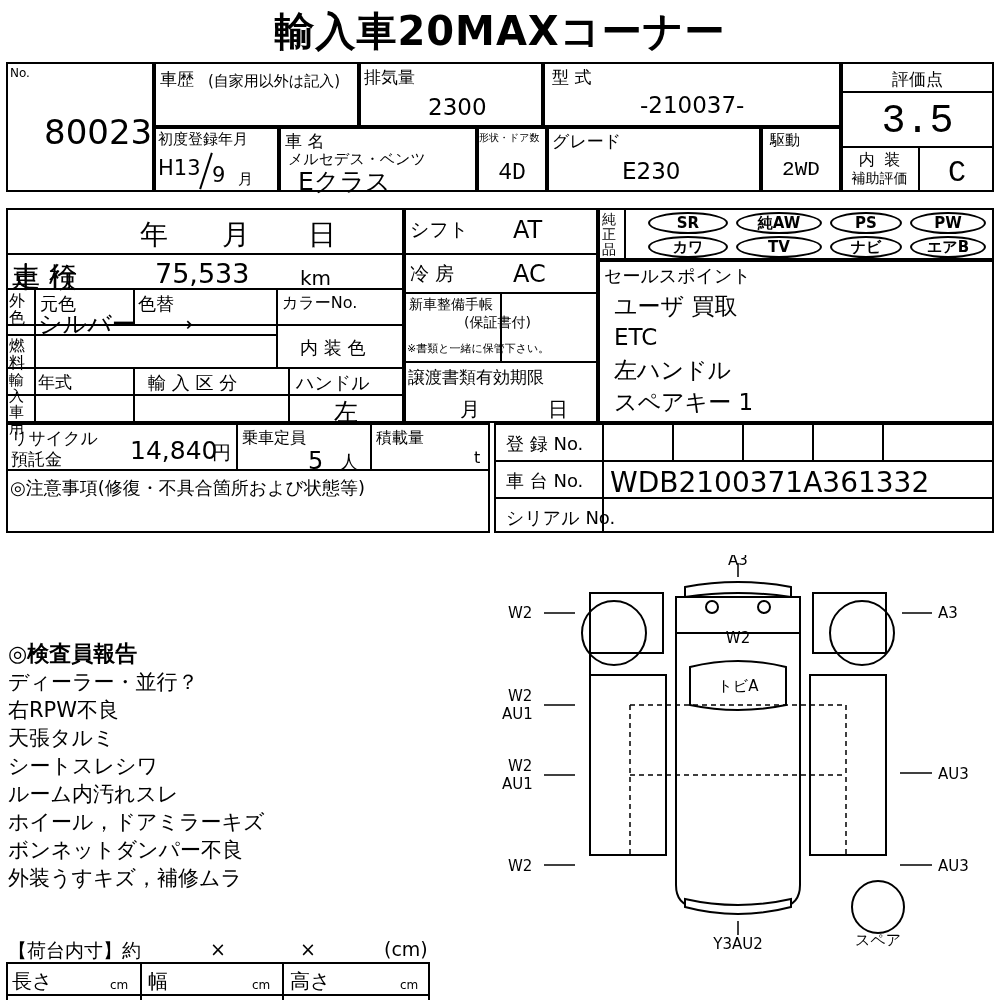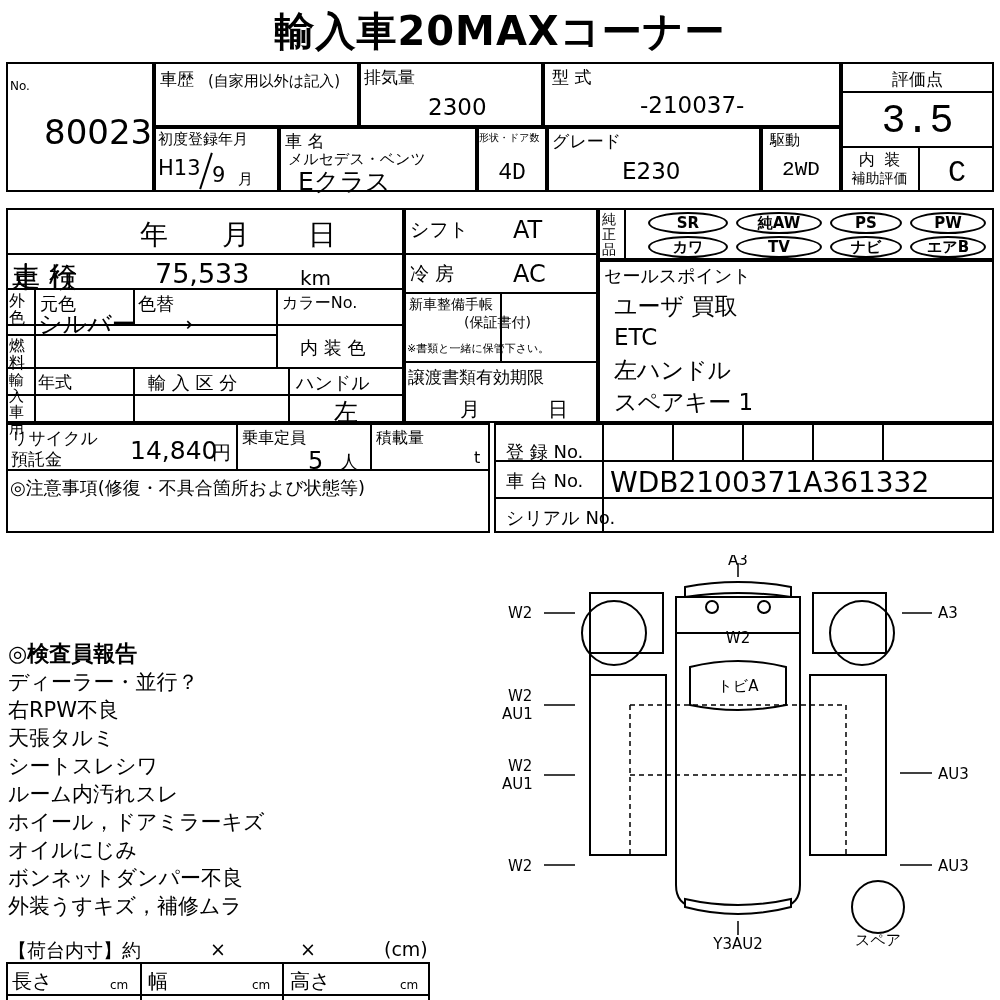"No." div.lbl { margin-top: 13px -> none }
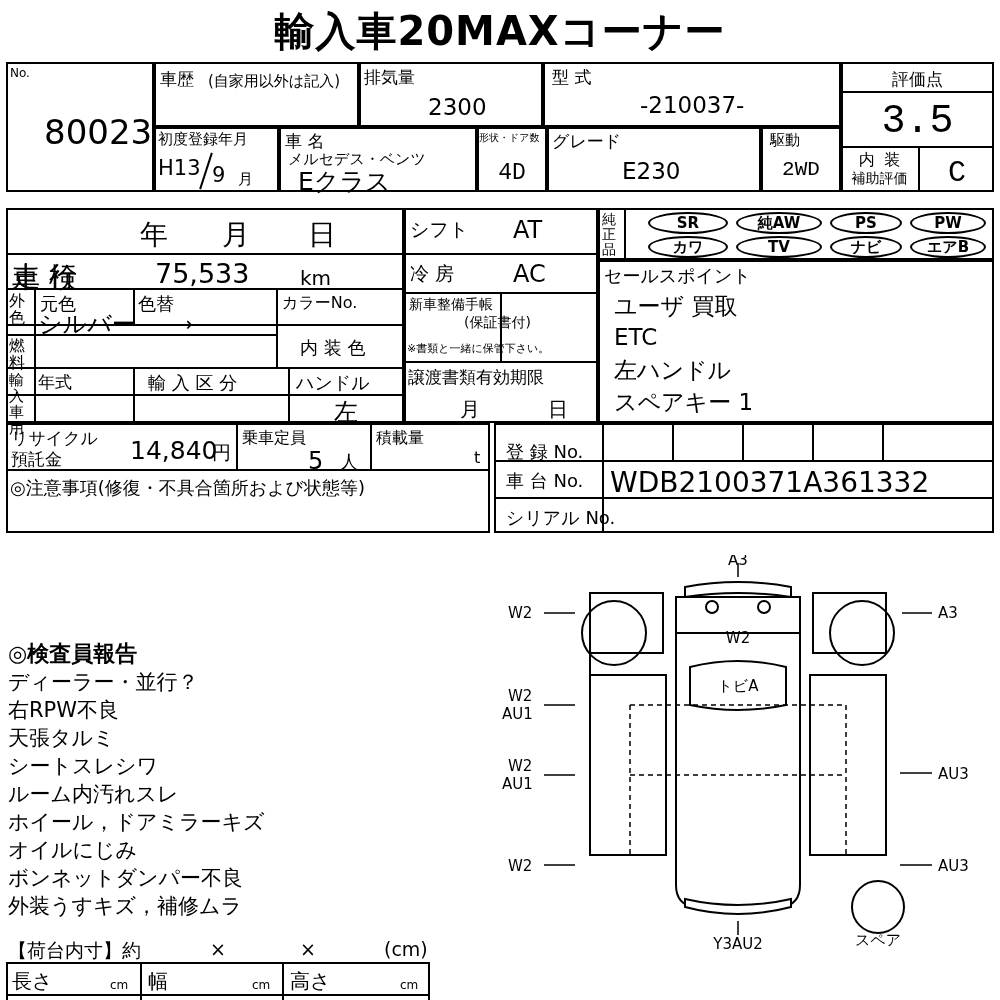"登 録 No." div.lbl { margin-top: 8px -> none }
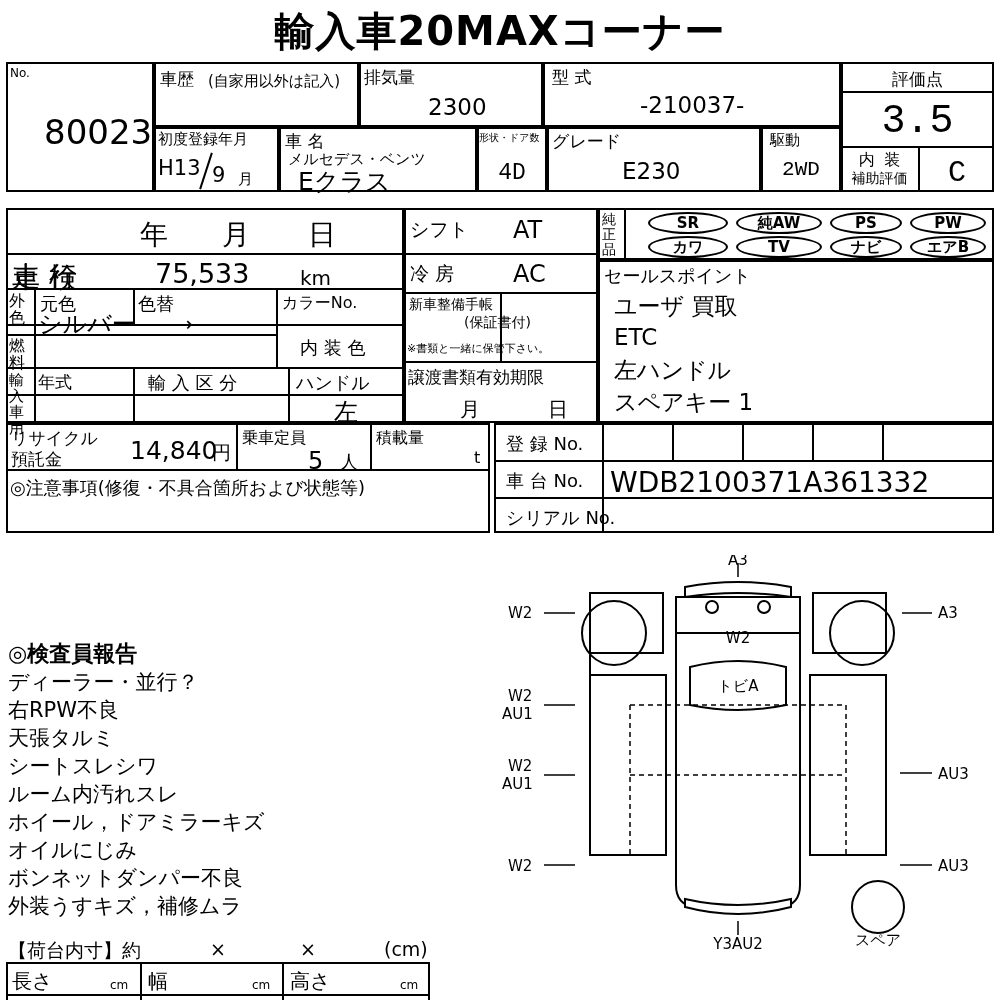"オイルにじみ" div { html: <div>オイルにじみ</div> -> none }
